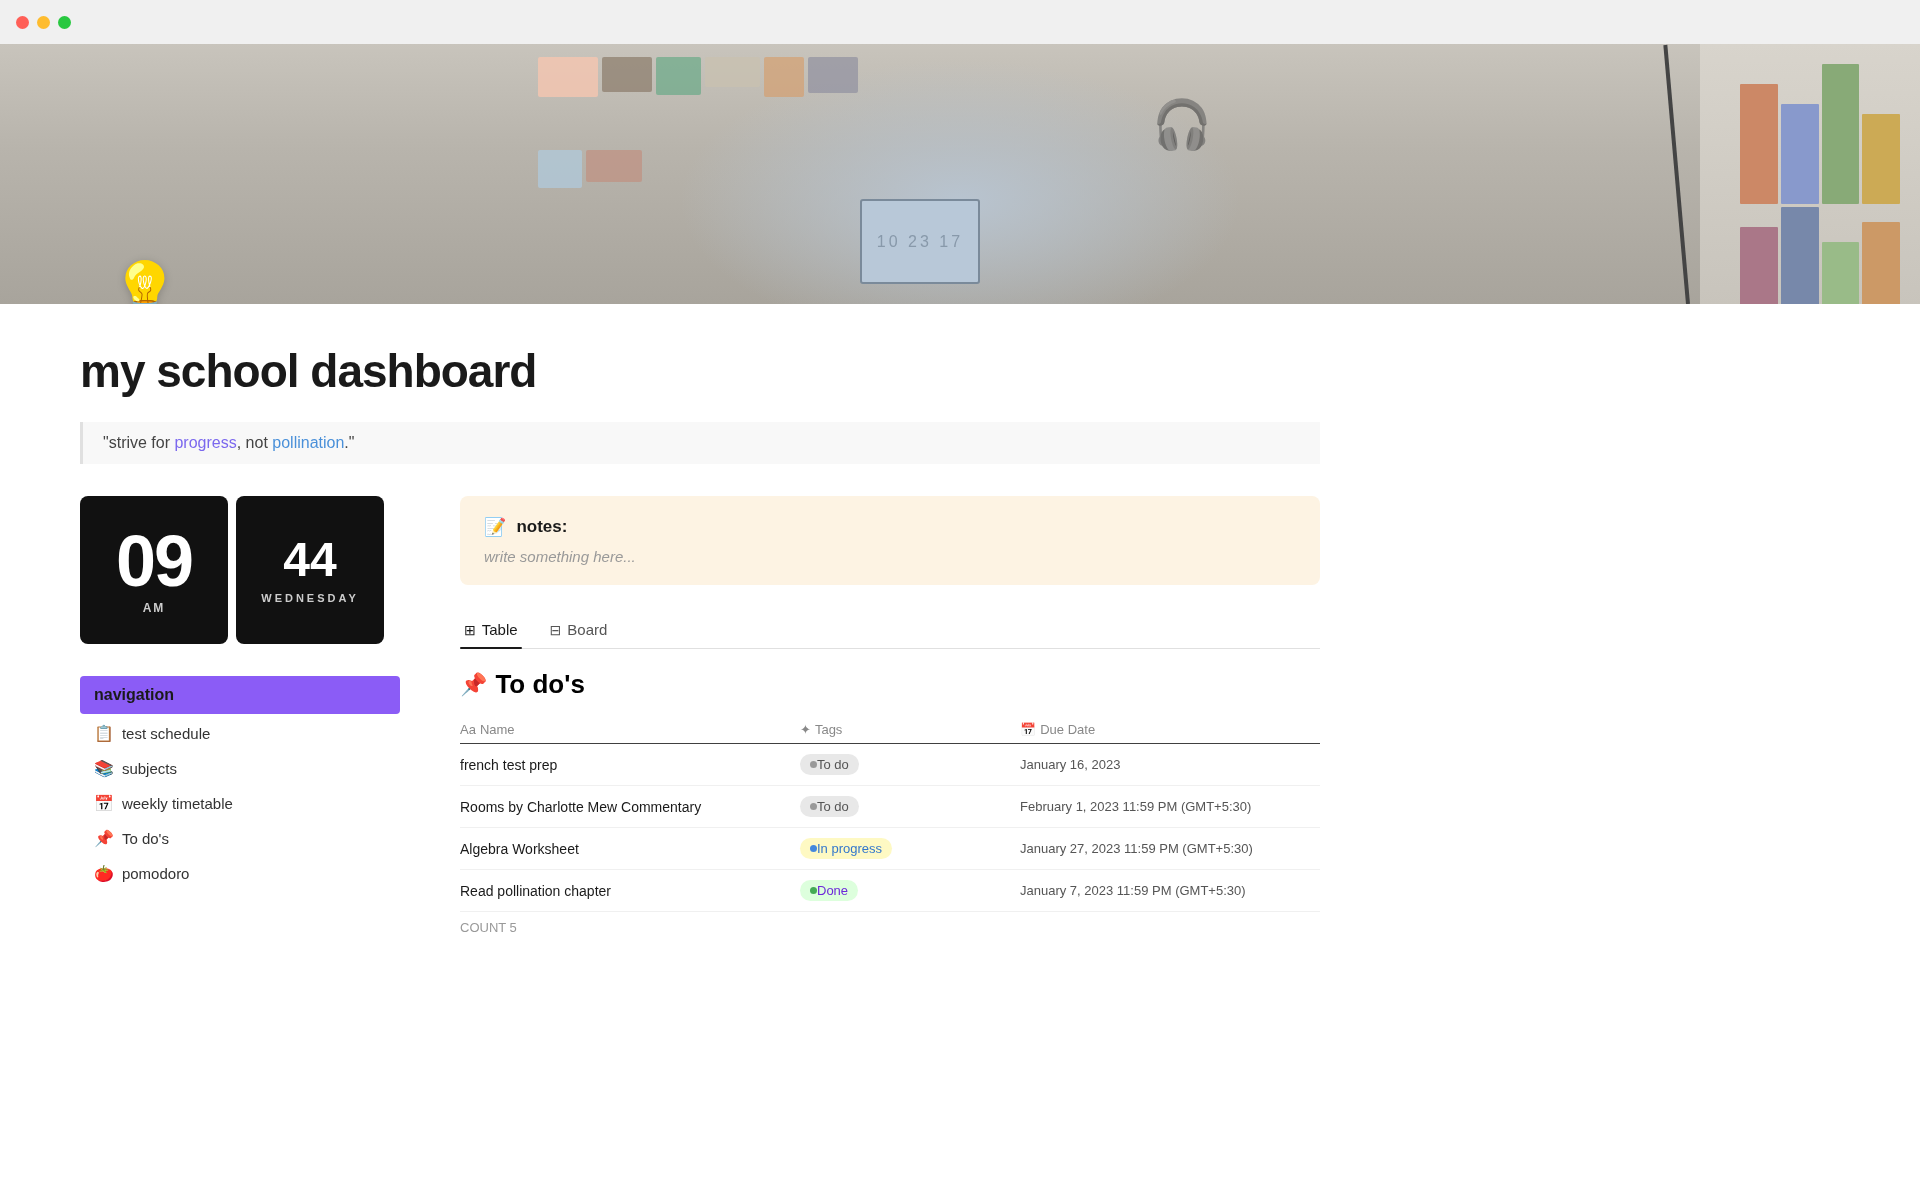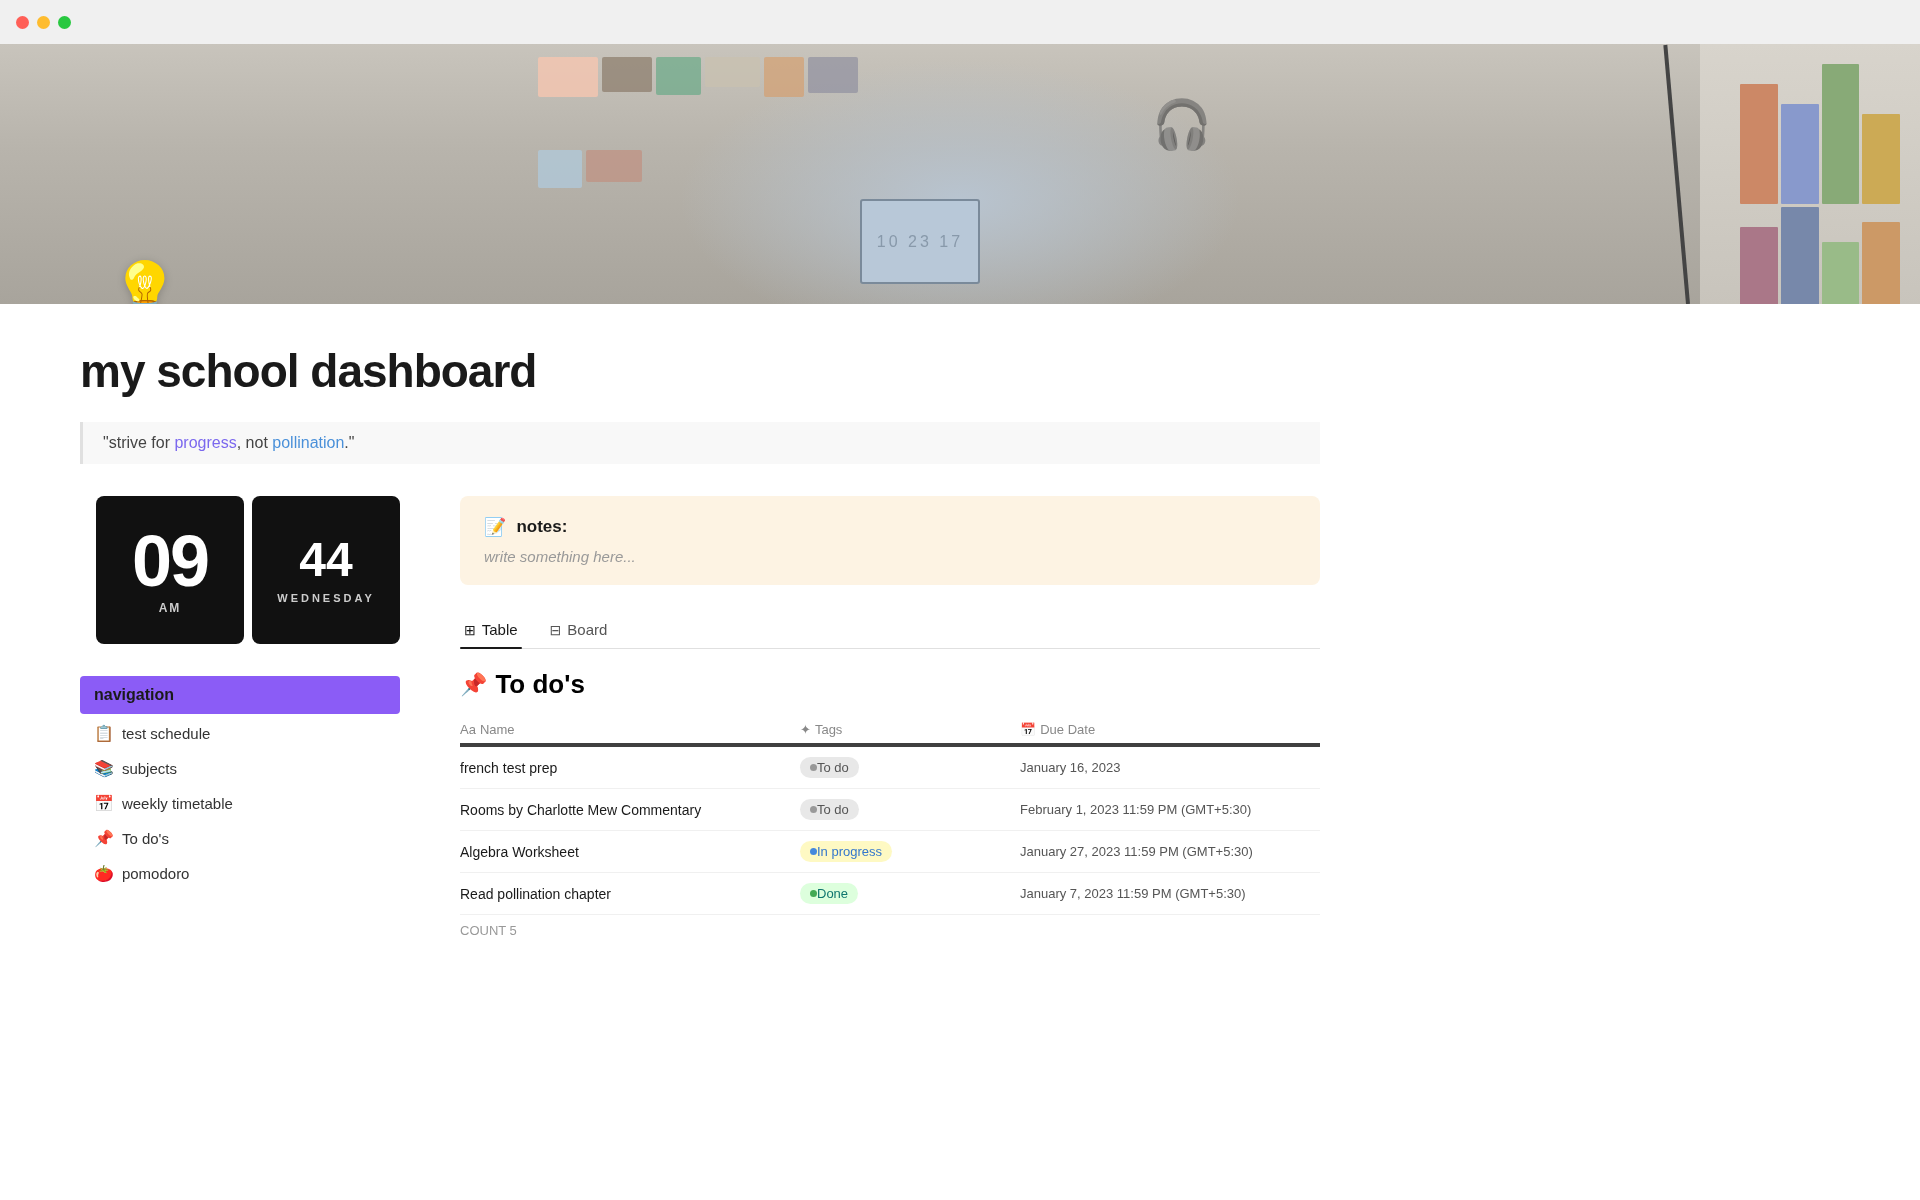"09" .clock-display { justify-content: flex-end -> none }
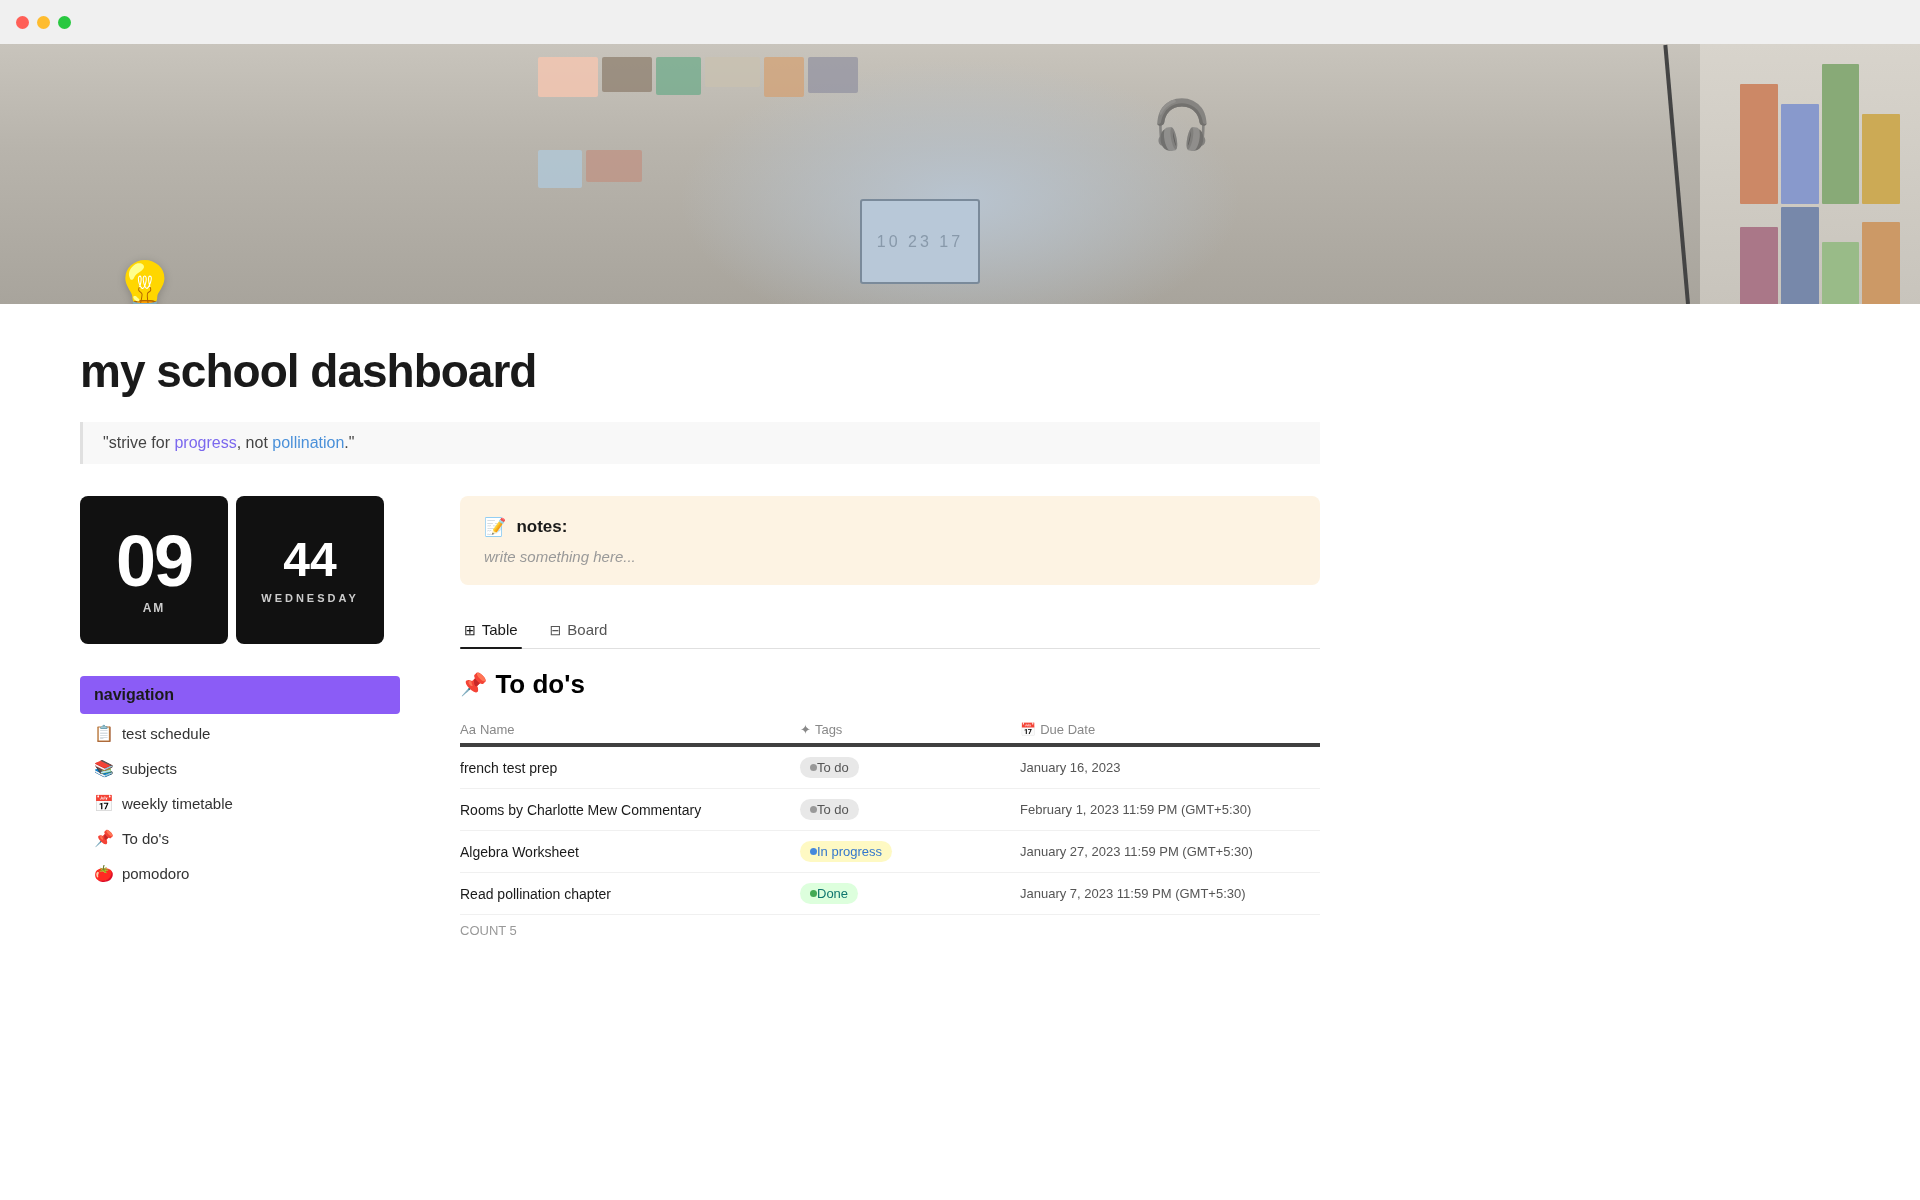"Aa" .table-header { border-bottom: 4px solid #404040 -> 1px solid #404040 }
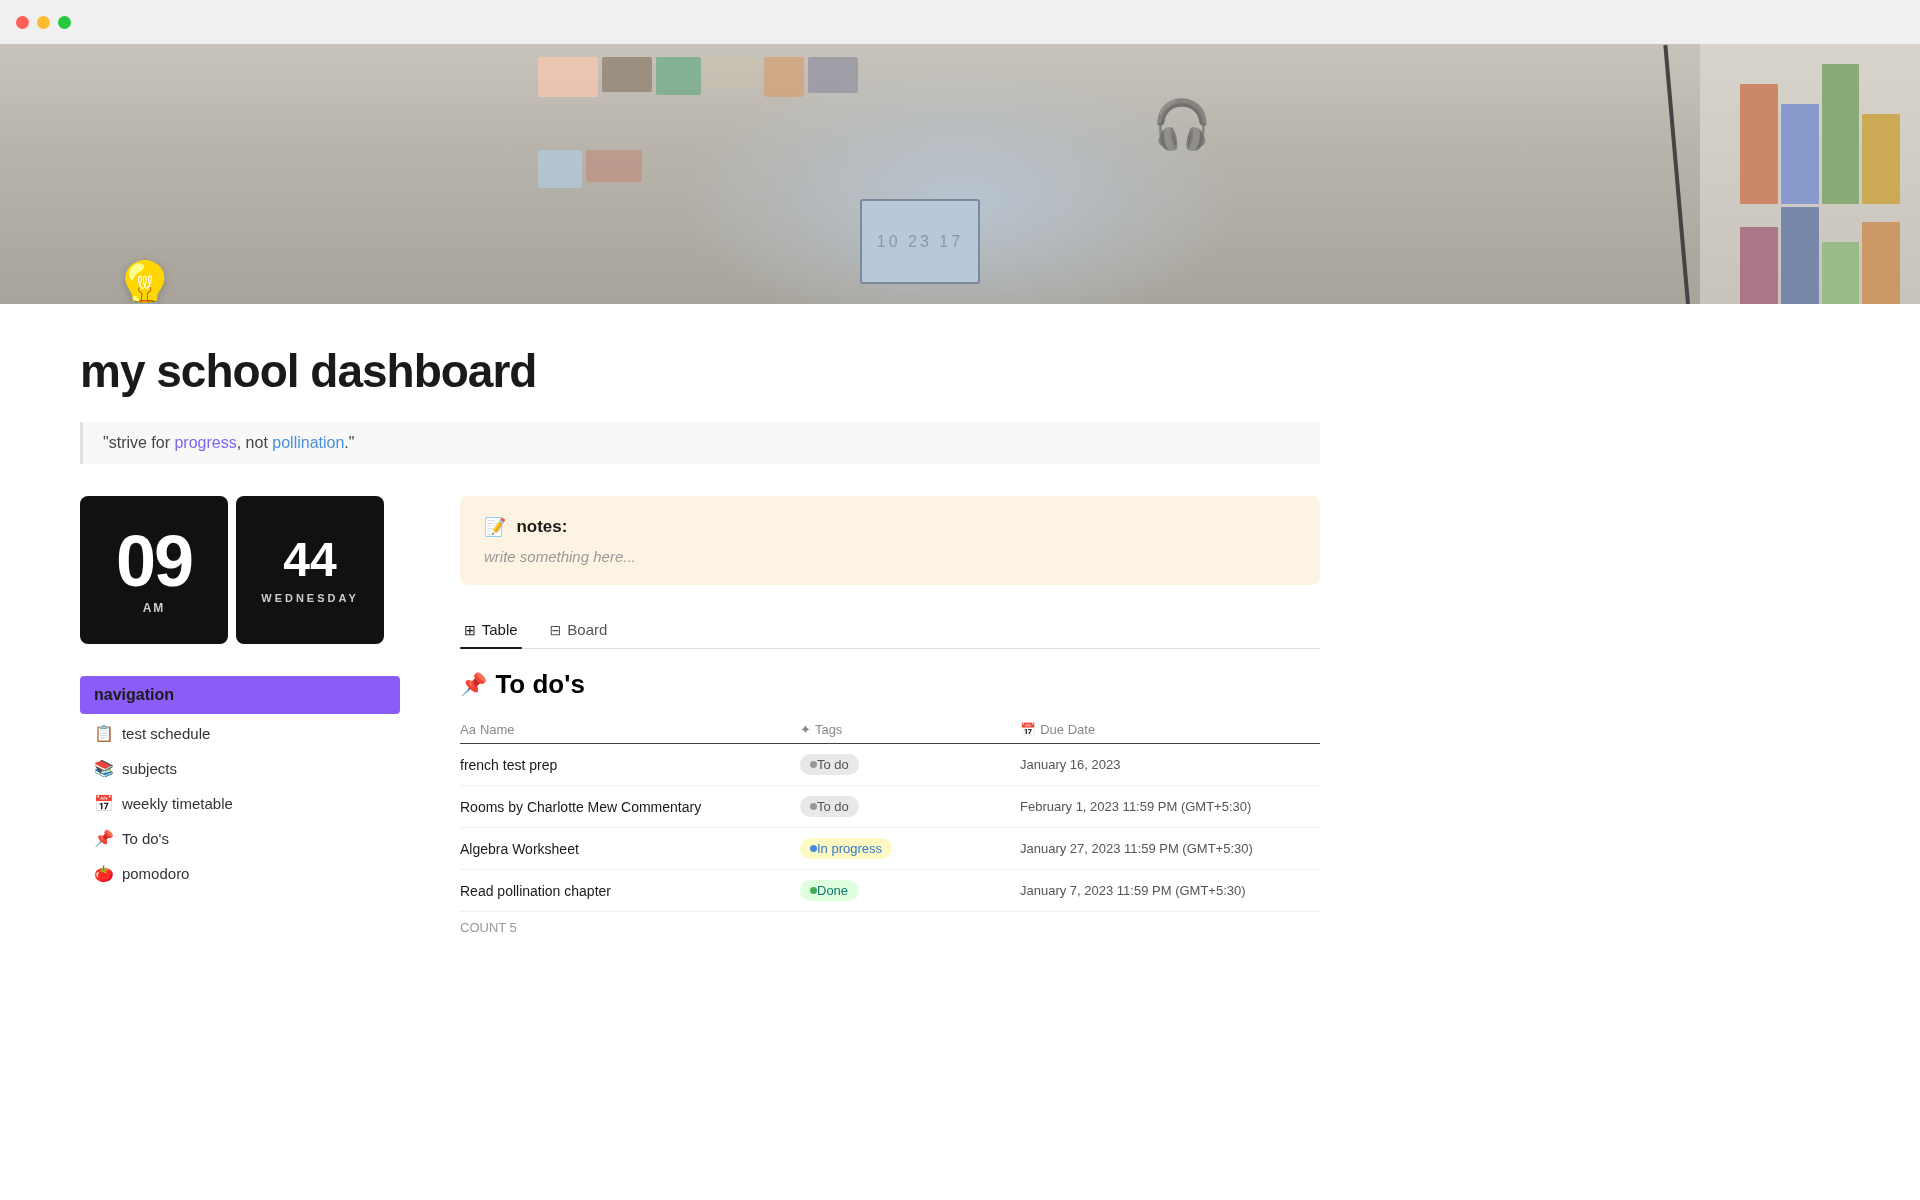"Done" .tag-done { color: #0f766e -> #6d28d9 }
